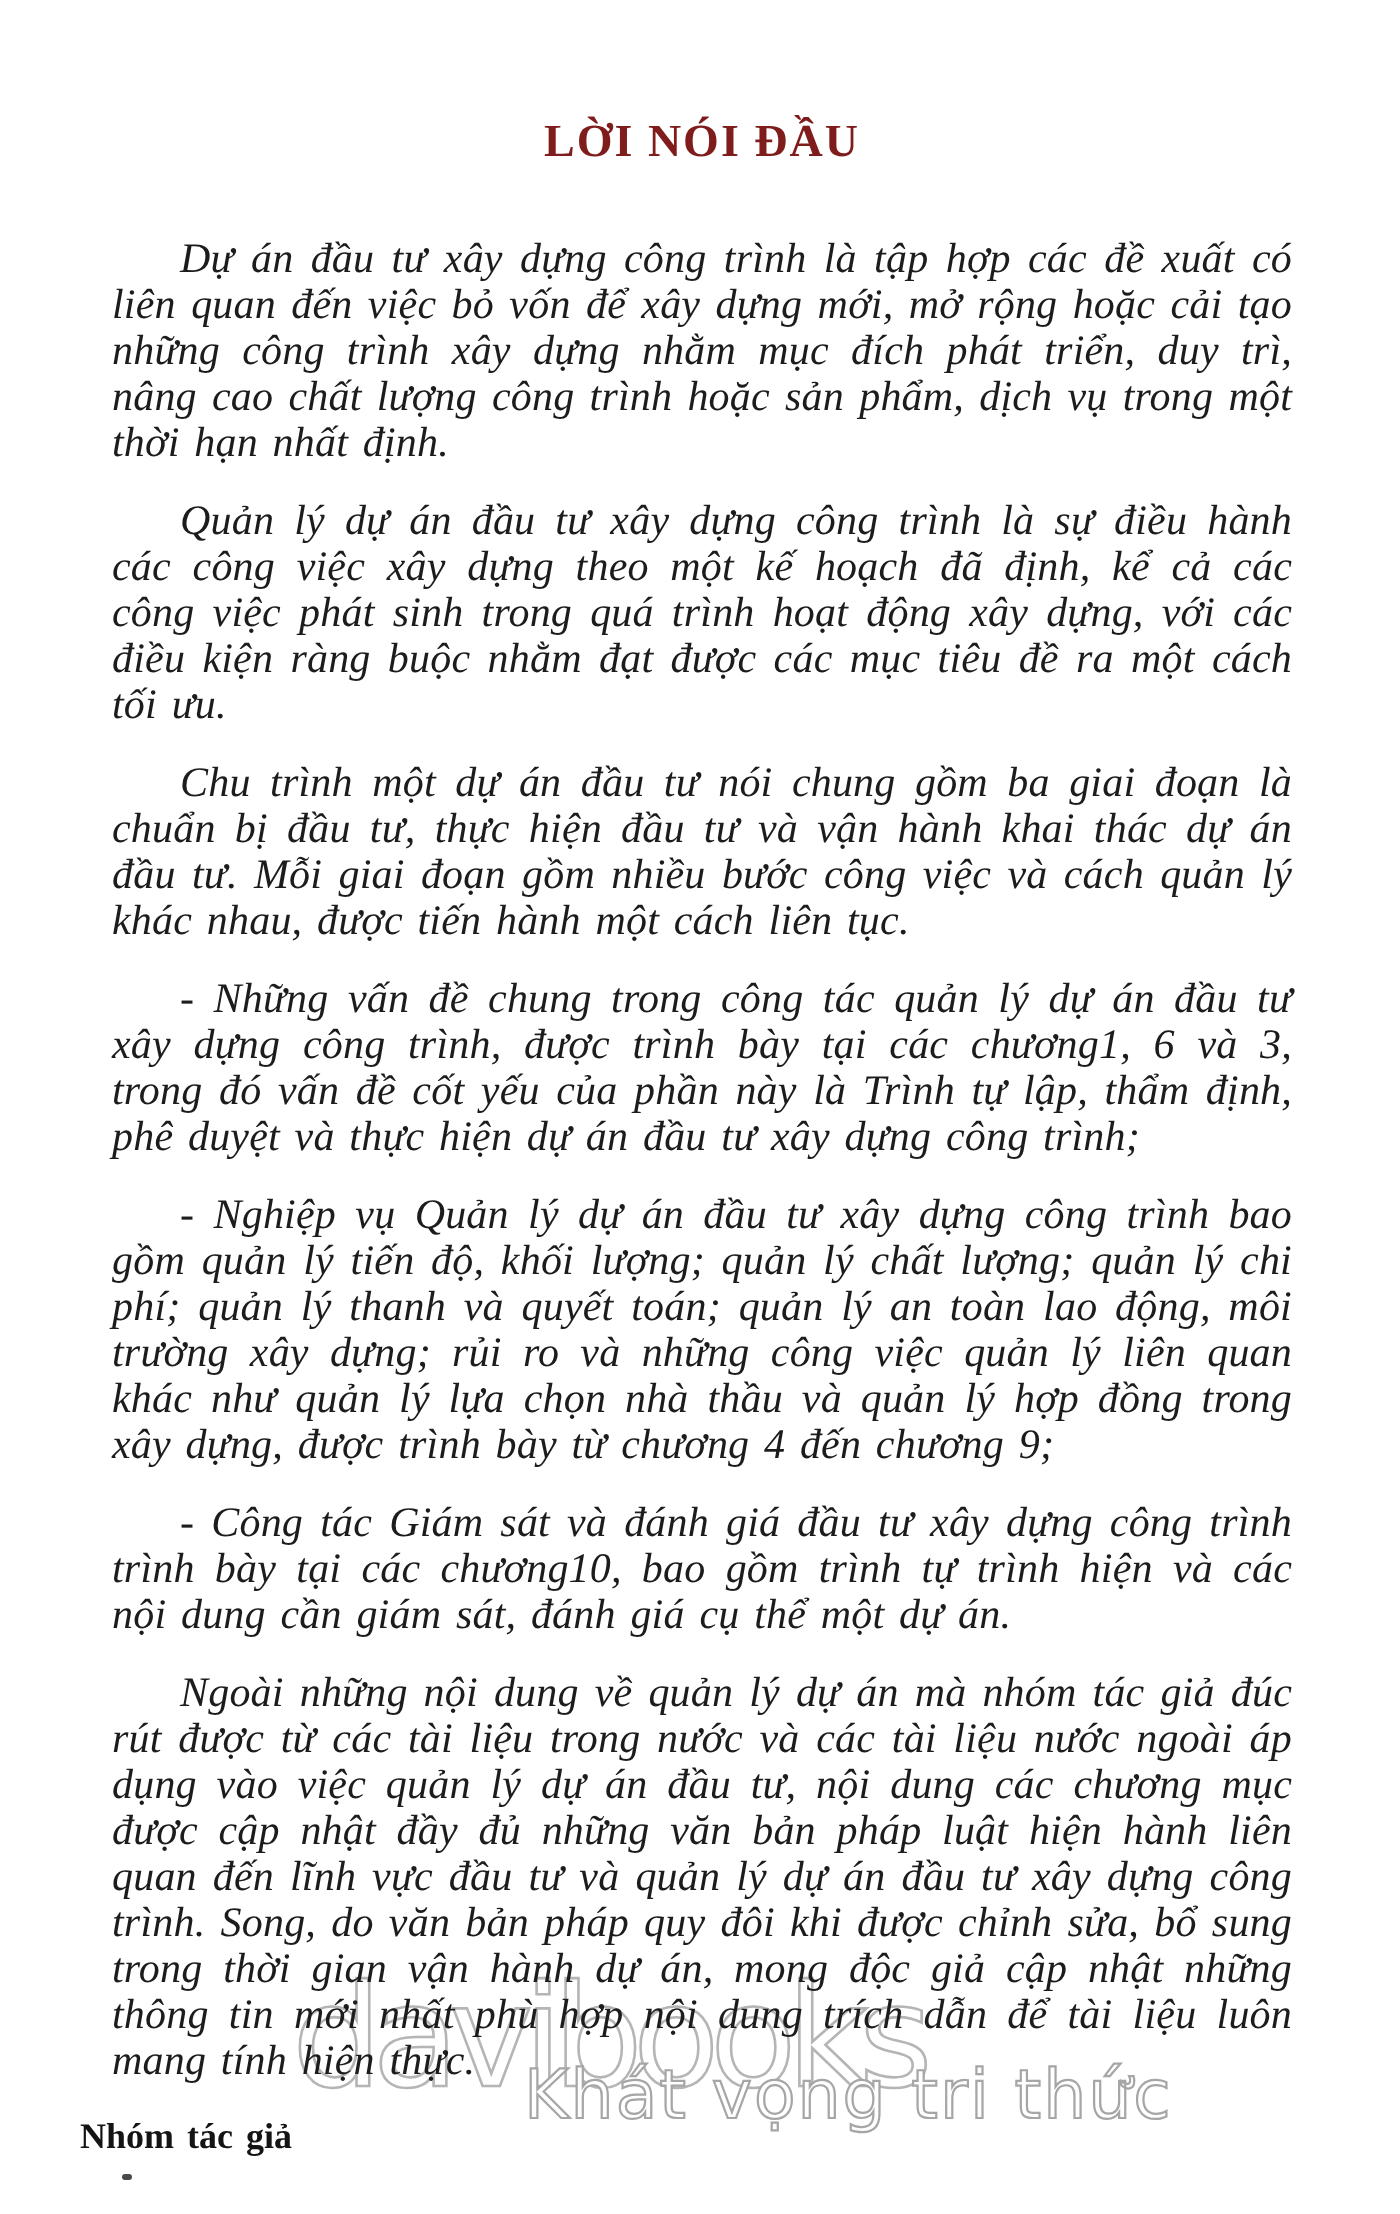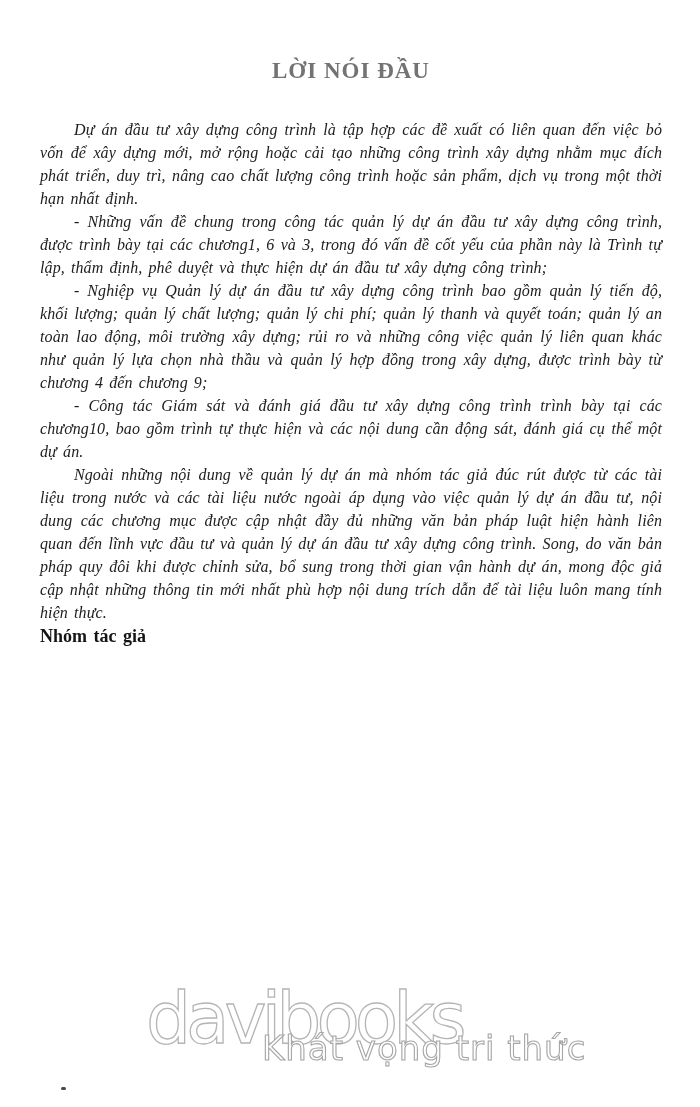"LỜI NÓI ĐẦU" .title { color: #737373 -> #7f1d1d }
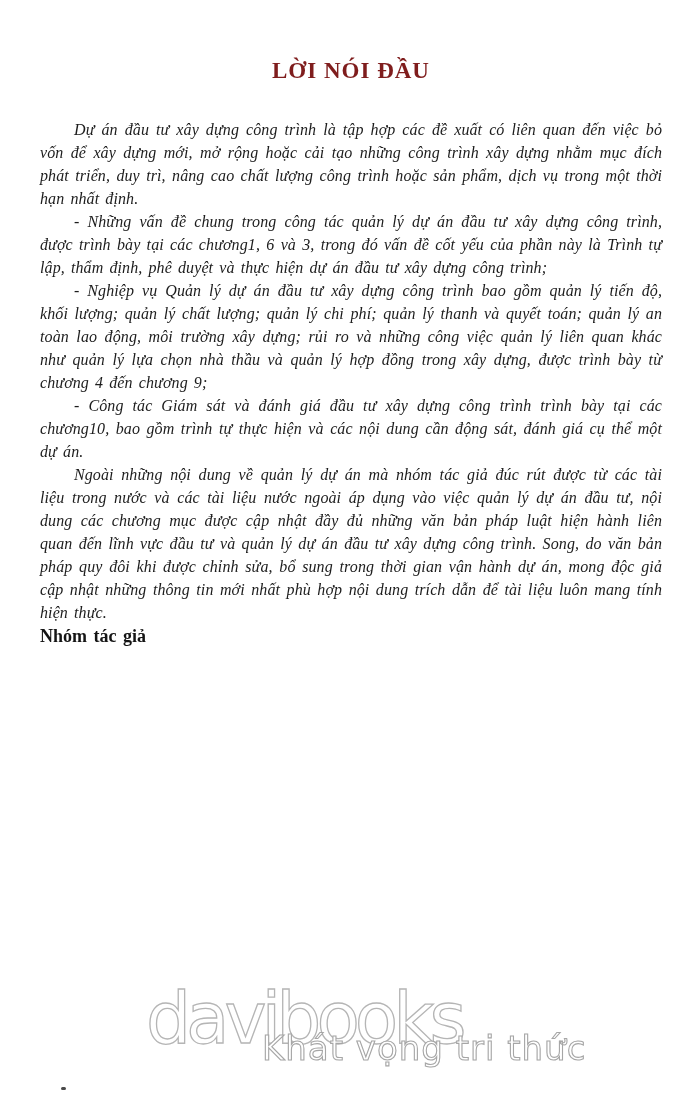"Dự án đầu tư xây" .body-par { font-size: 16px -> 21px; margin: 0 -> 16px }
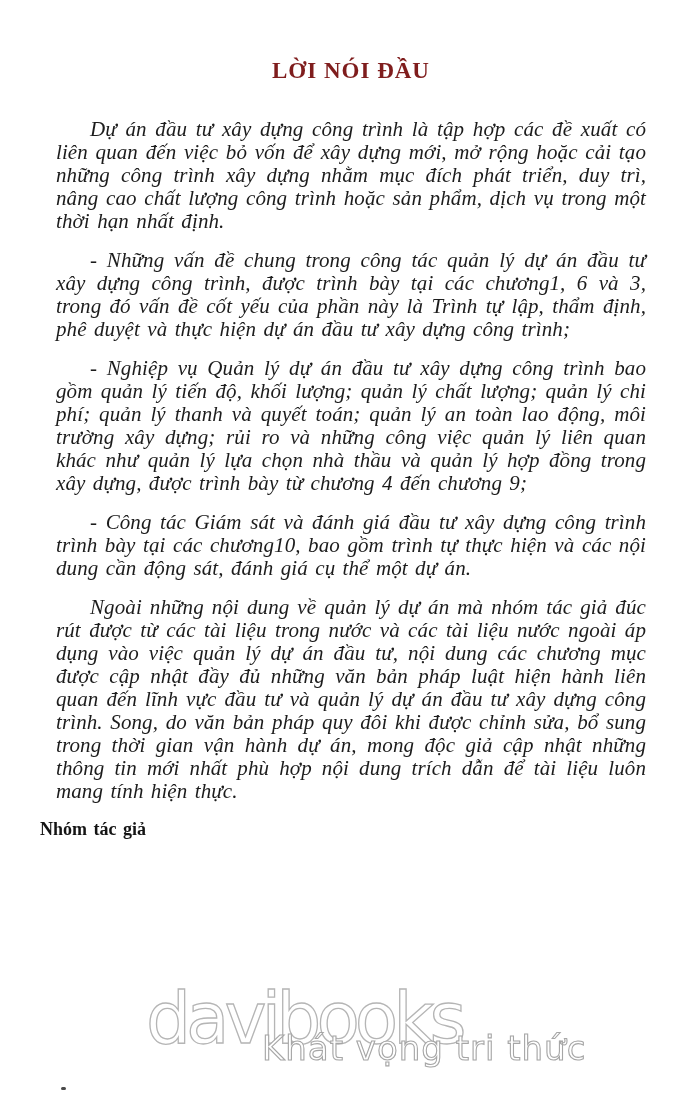"Quản lý dự án đầu" p.body-par { html: none -> <p>Quản lý dự án đầu tư xây dựng công trình là sự điều hành các công việc xây dựng theo một kế hoạch đã định, kể cả các công việc phát sinh trong quá trình hoạt động xây dựng, với các điều kiện ràng buộc nhằm đạt được các mục tiêu đề ra một cách tối ưu.</p> }
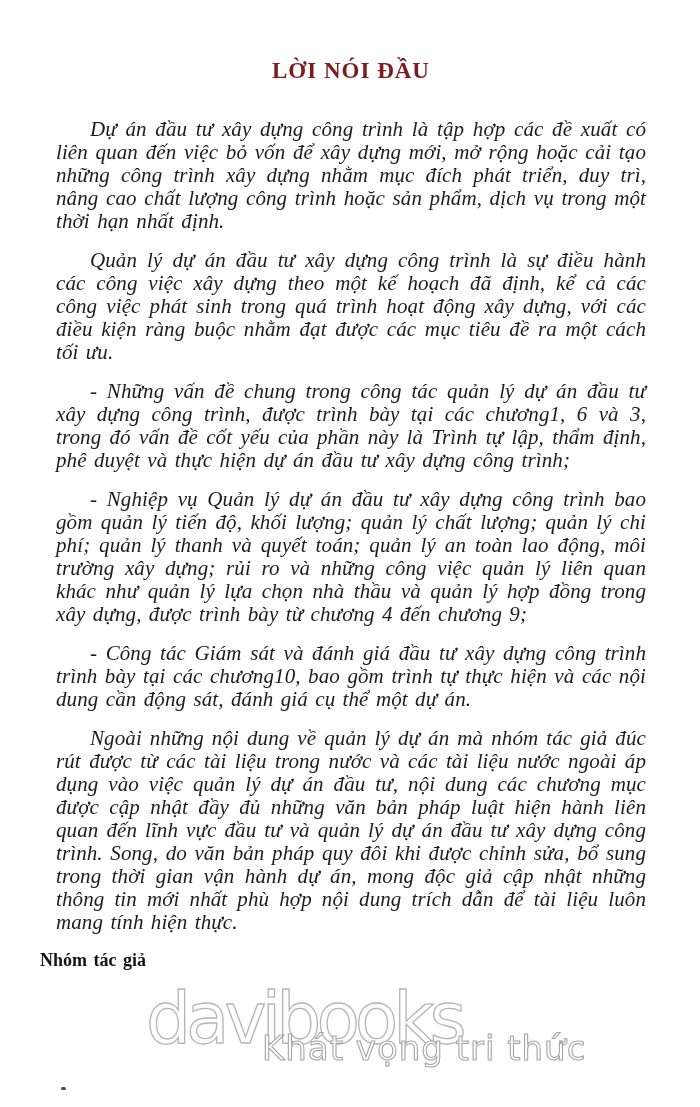"Chu trình một dự án" p.body-par { html: none -> <p>Chu trình một dự án đầu tư nói chung gồm ba giai đoạn là chuẩn bị đầu tư, thực hiện đầu tư và vận hành khai thác dự án đầu tư. Mỗi giai đoạn gồm nhiều bước công việc và cách quản lý khác nhau, được tiến hành một cách liên tục.</p> }
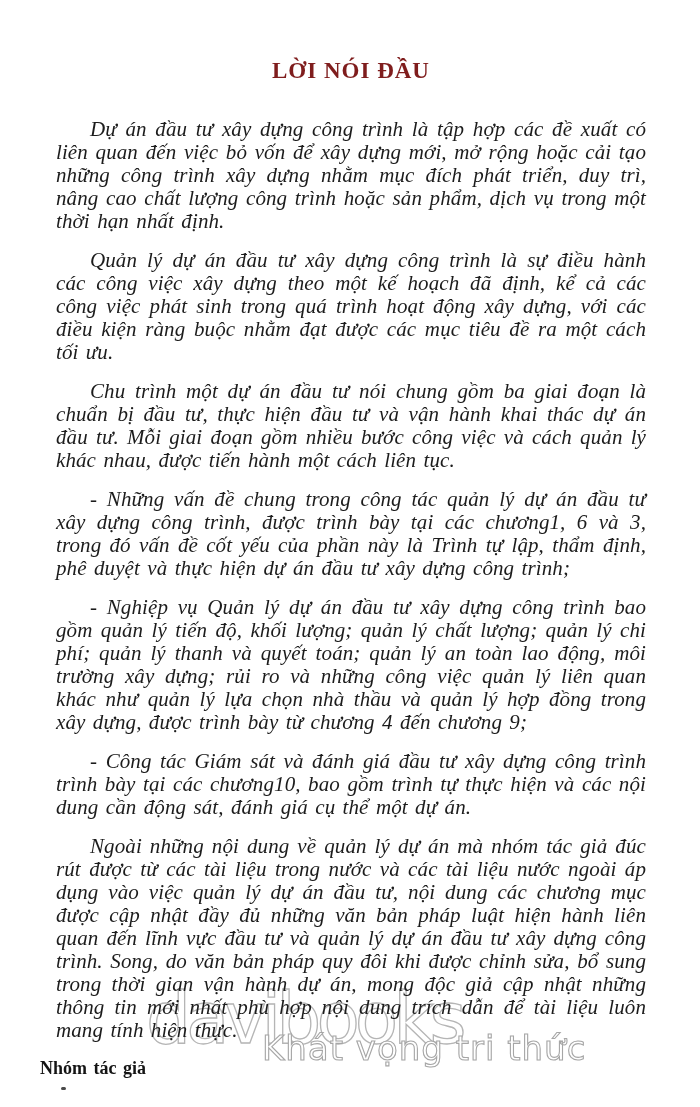"- Công tác Giám sát" p.body-par { text: thực hiện và các nội dung cần động -> trình hiện và các nội dung cần giám }
